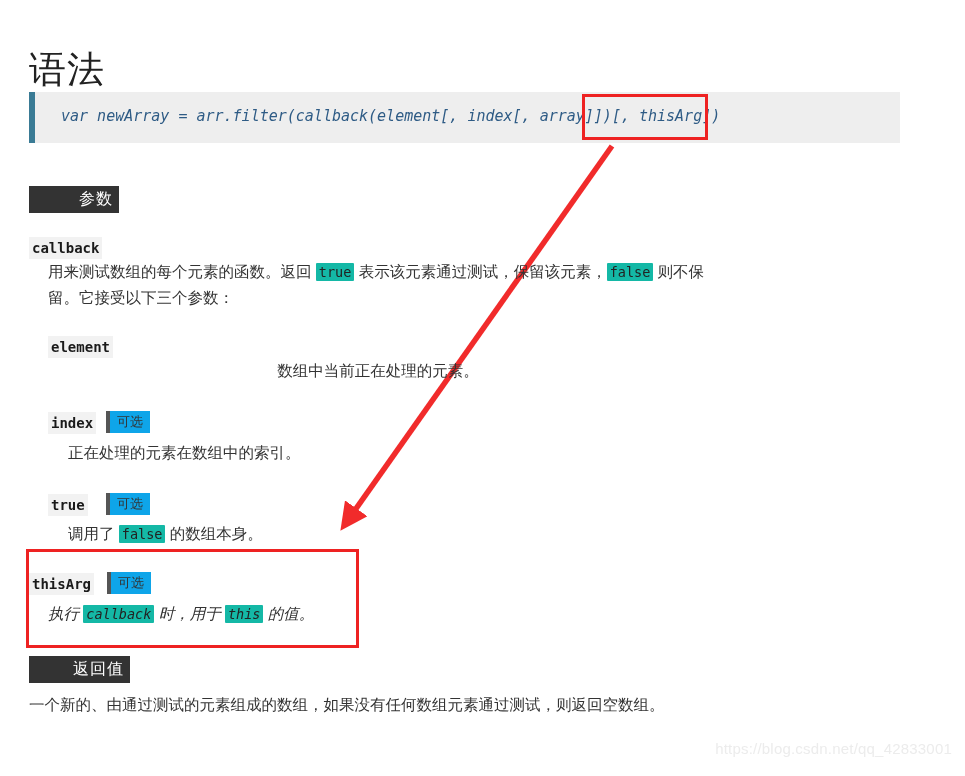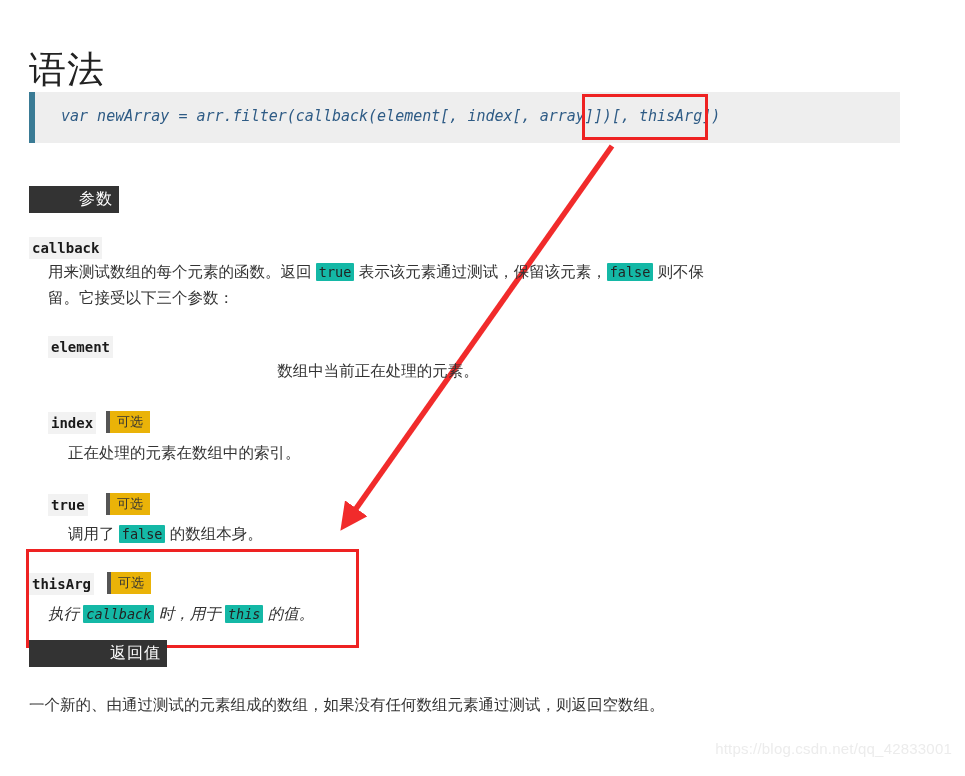"可选" .badge-optional { background: #eab308 -> #0ea5e9 }
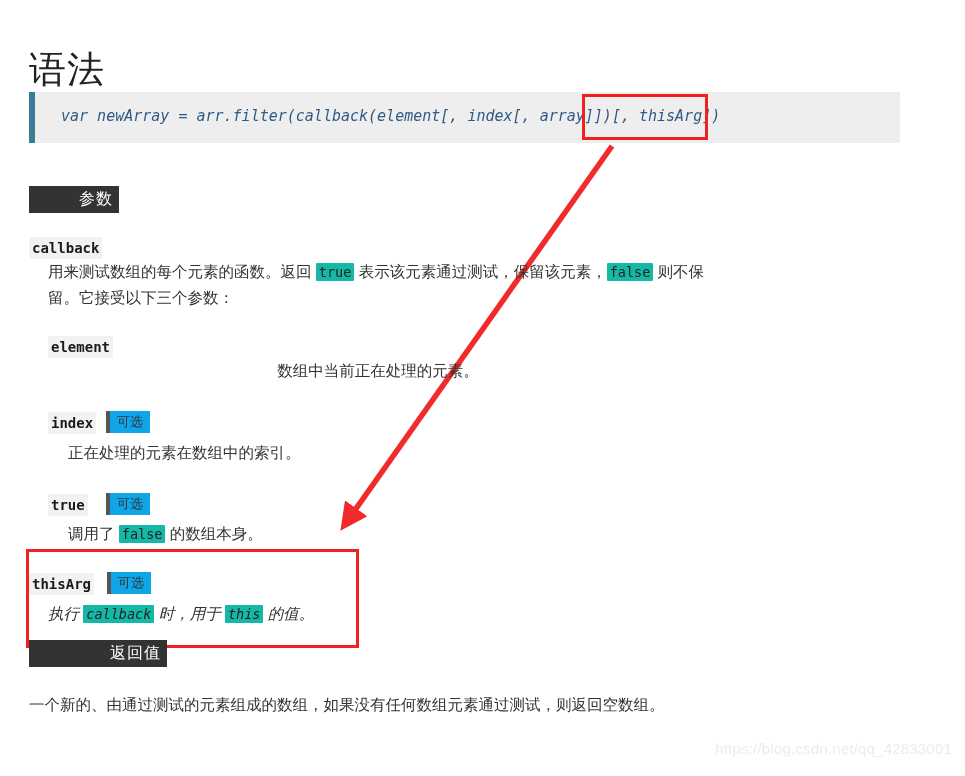"返回值" .heading-return { top: 640px -> 656px; width: 138px -> 101px }
